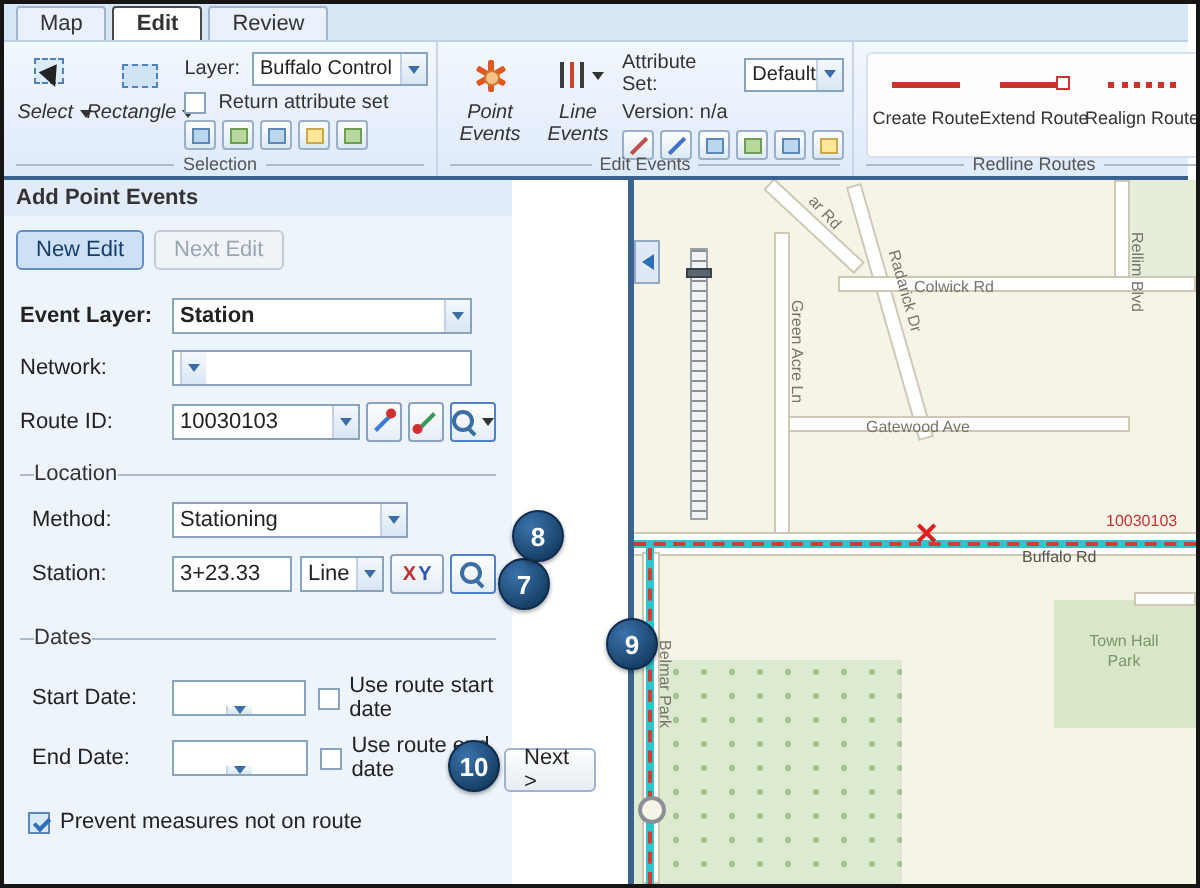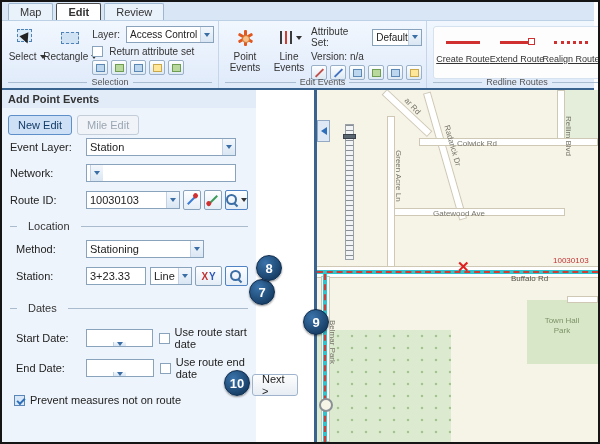"Access Control" span.val { text: Access -> Buffalo }
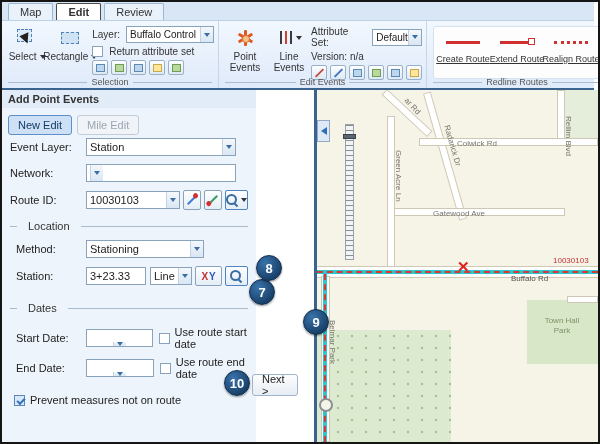"Select" .big-btn { font-style: none -> italic }
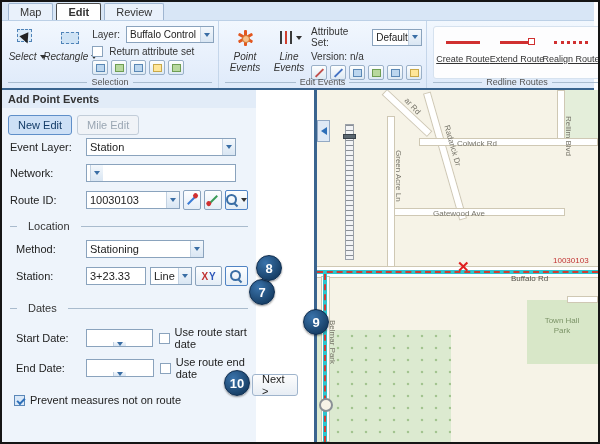"Create Route" .red-item { text-decoration: underline -> none }
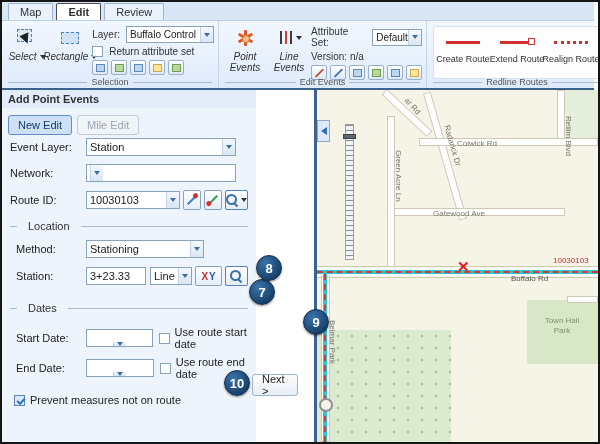"Mile Edit" div.btn { text: Mile -> Next }
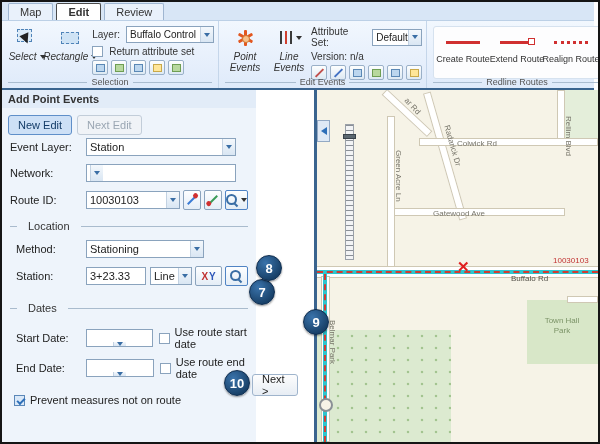"Event Layer:" .frow.first { font-weight: none -> bold; margin-top: 3px -> 14px }
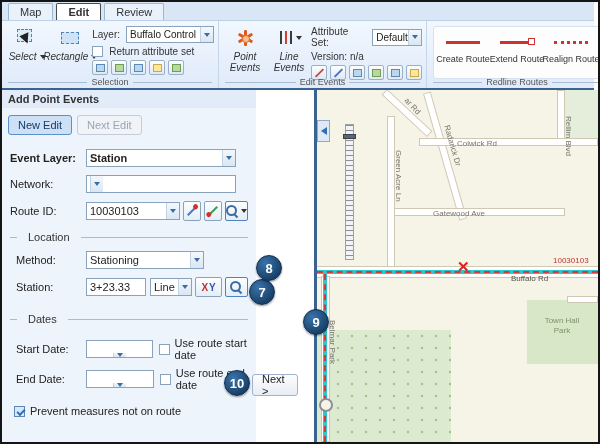"Location" .section { gap: 11px -> 0 }
